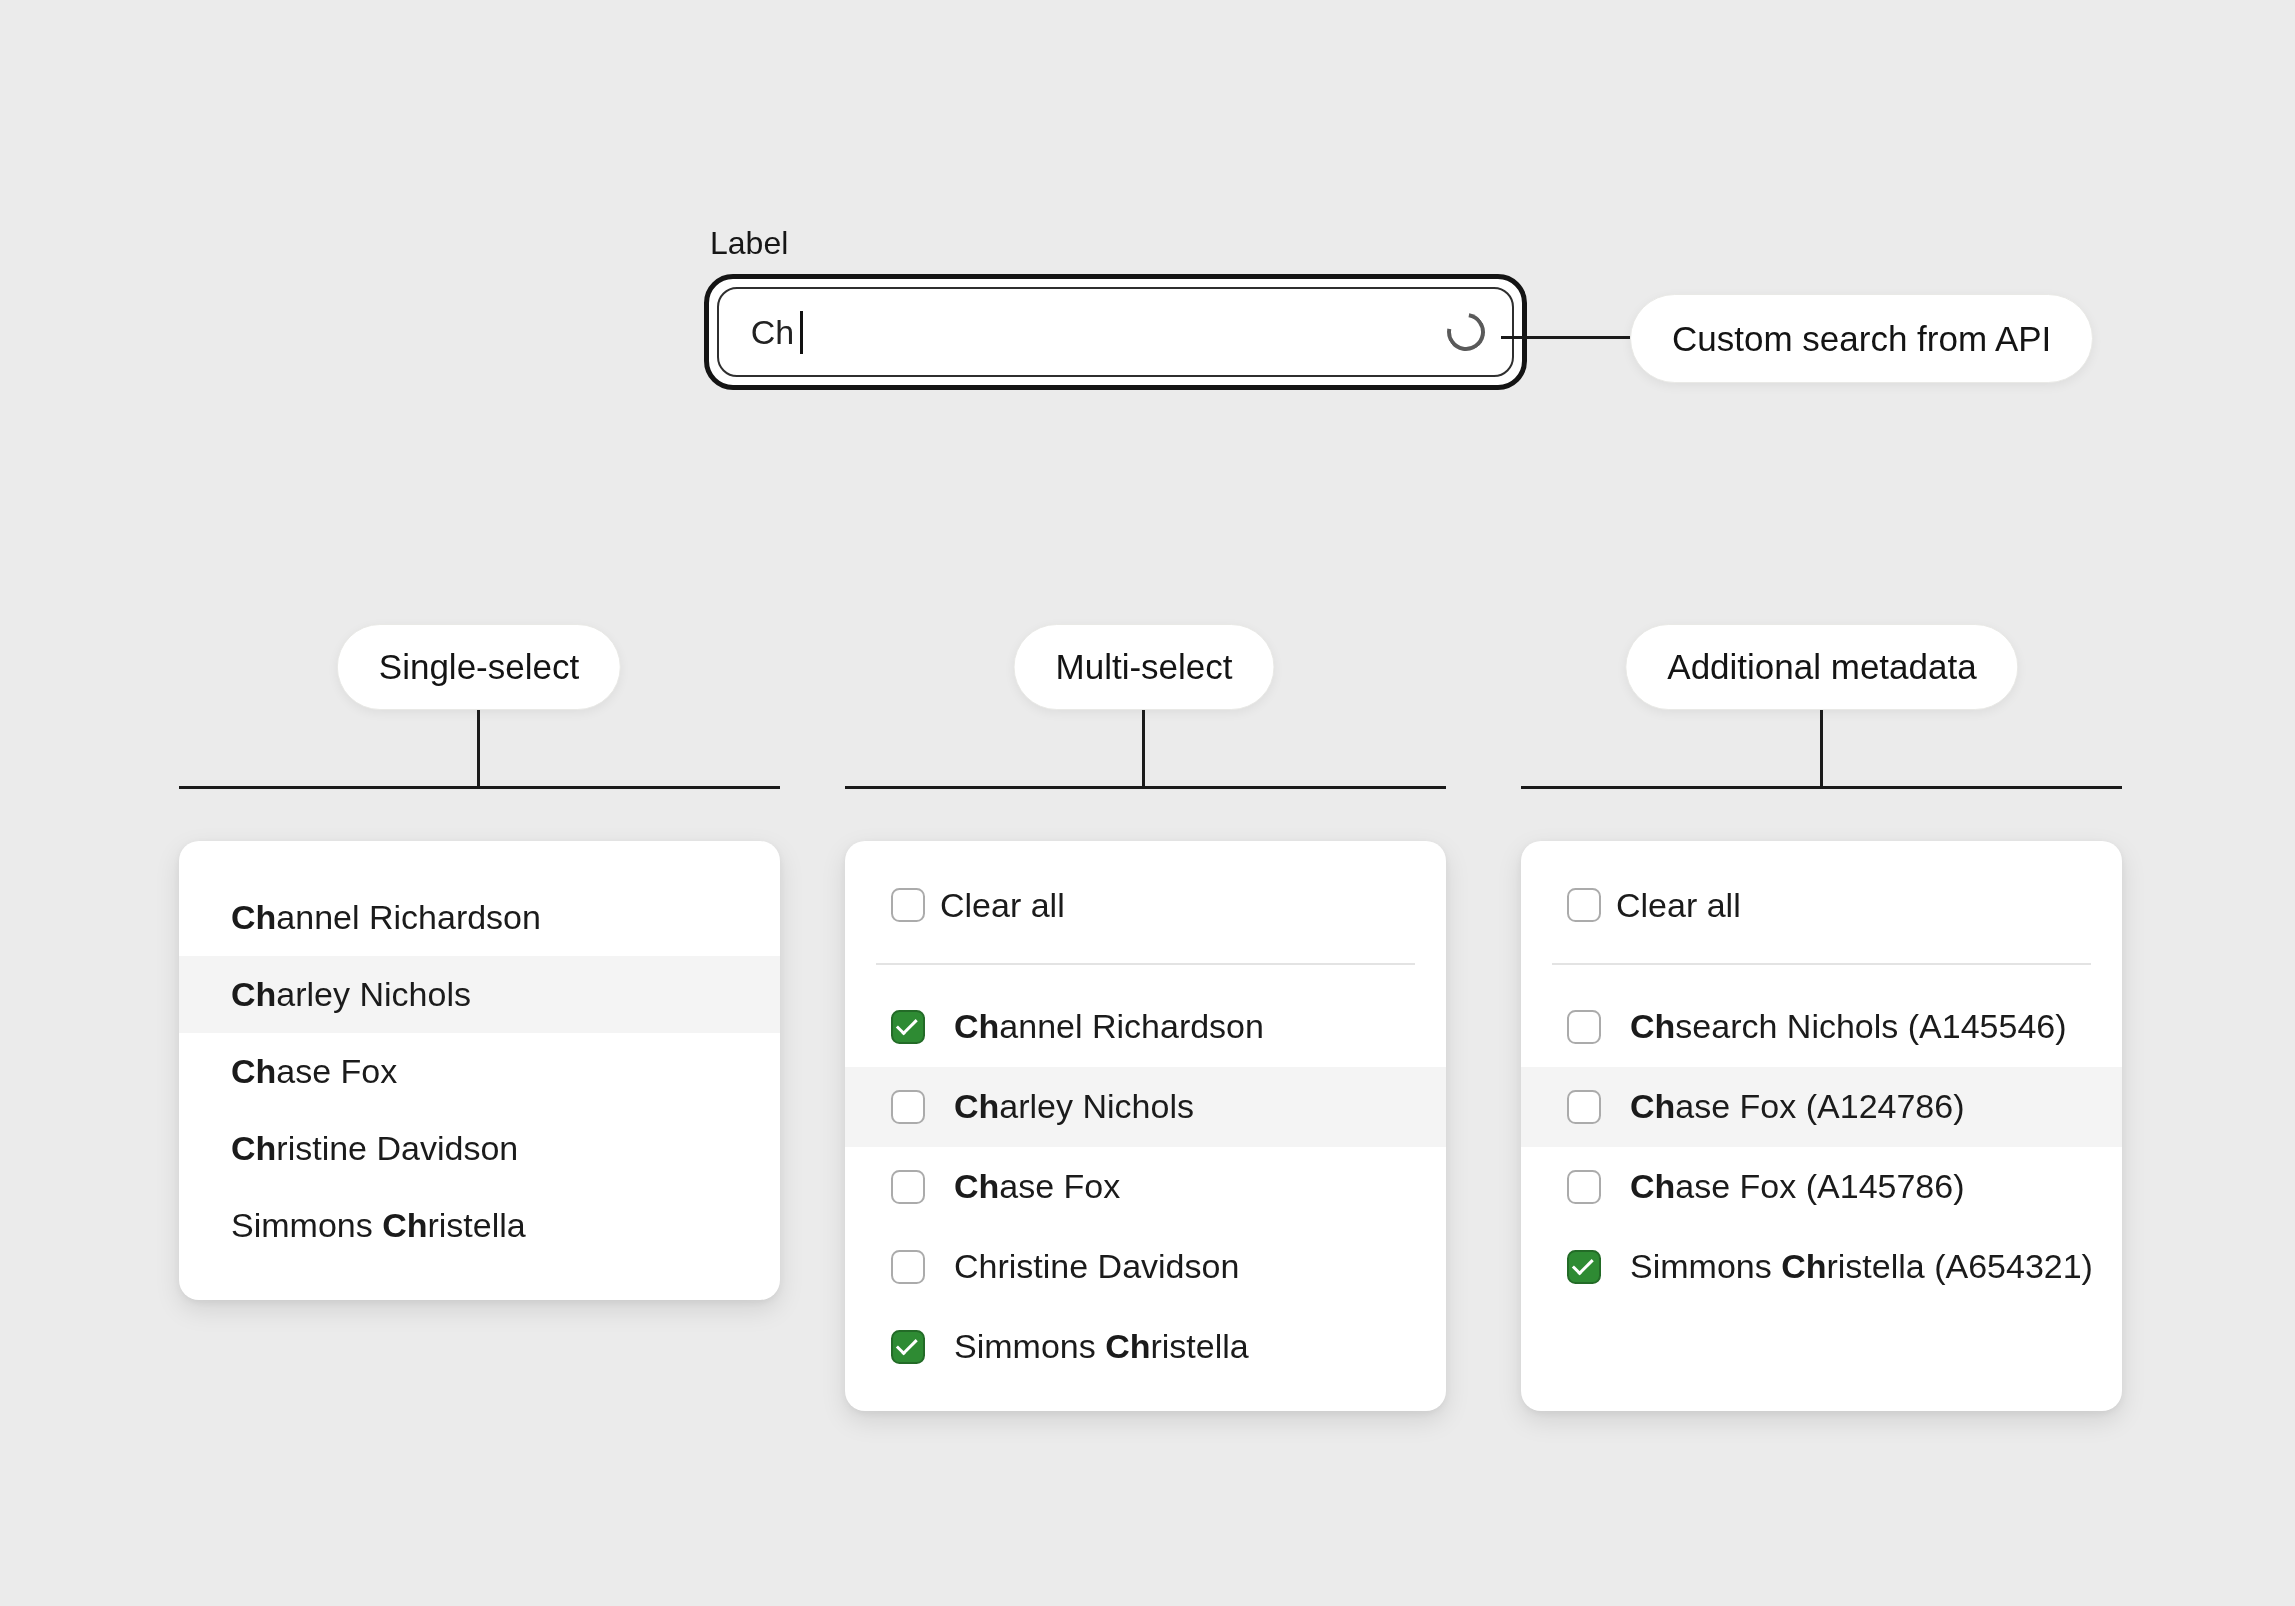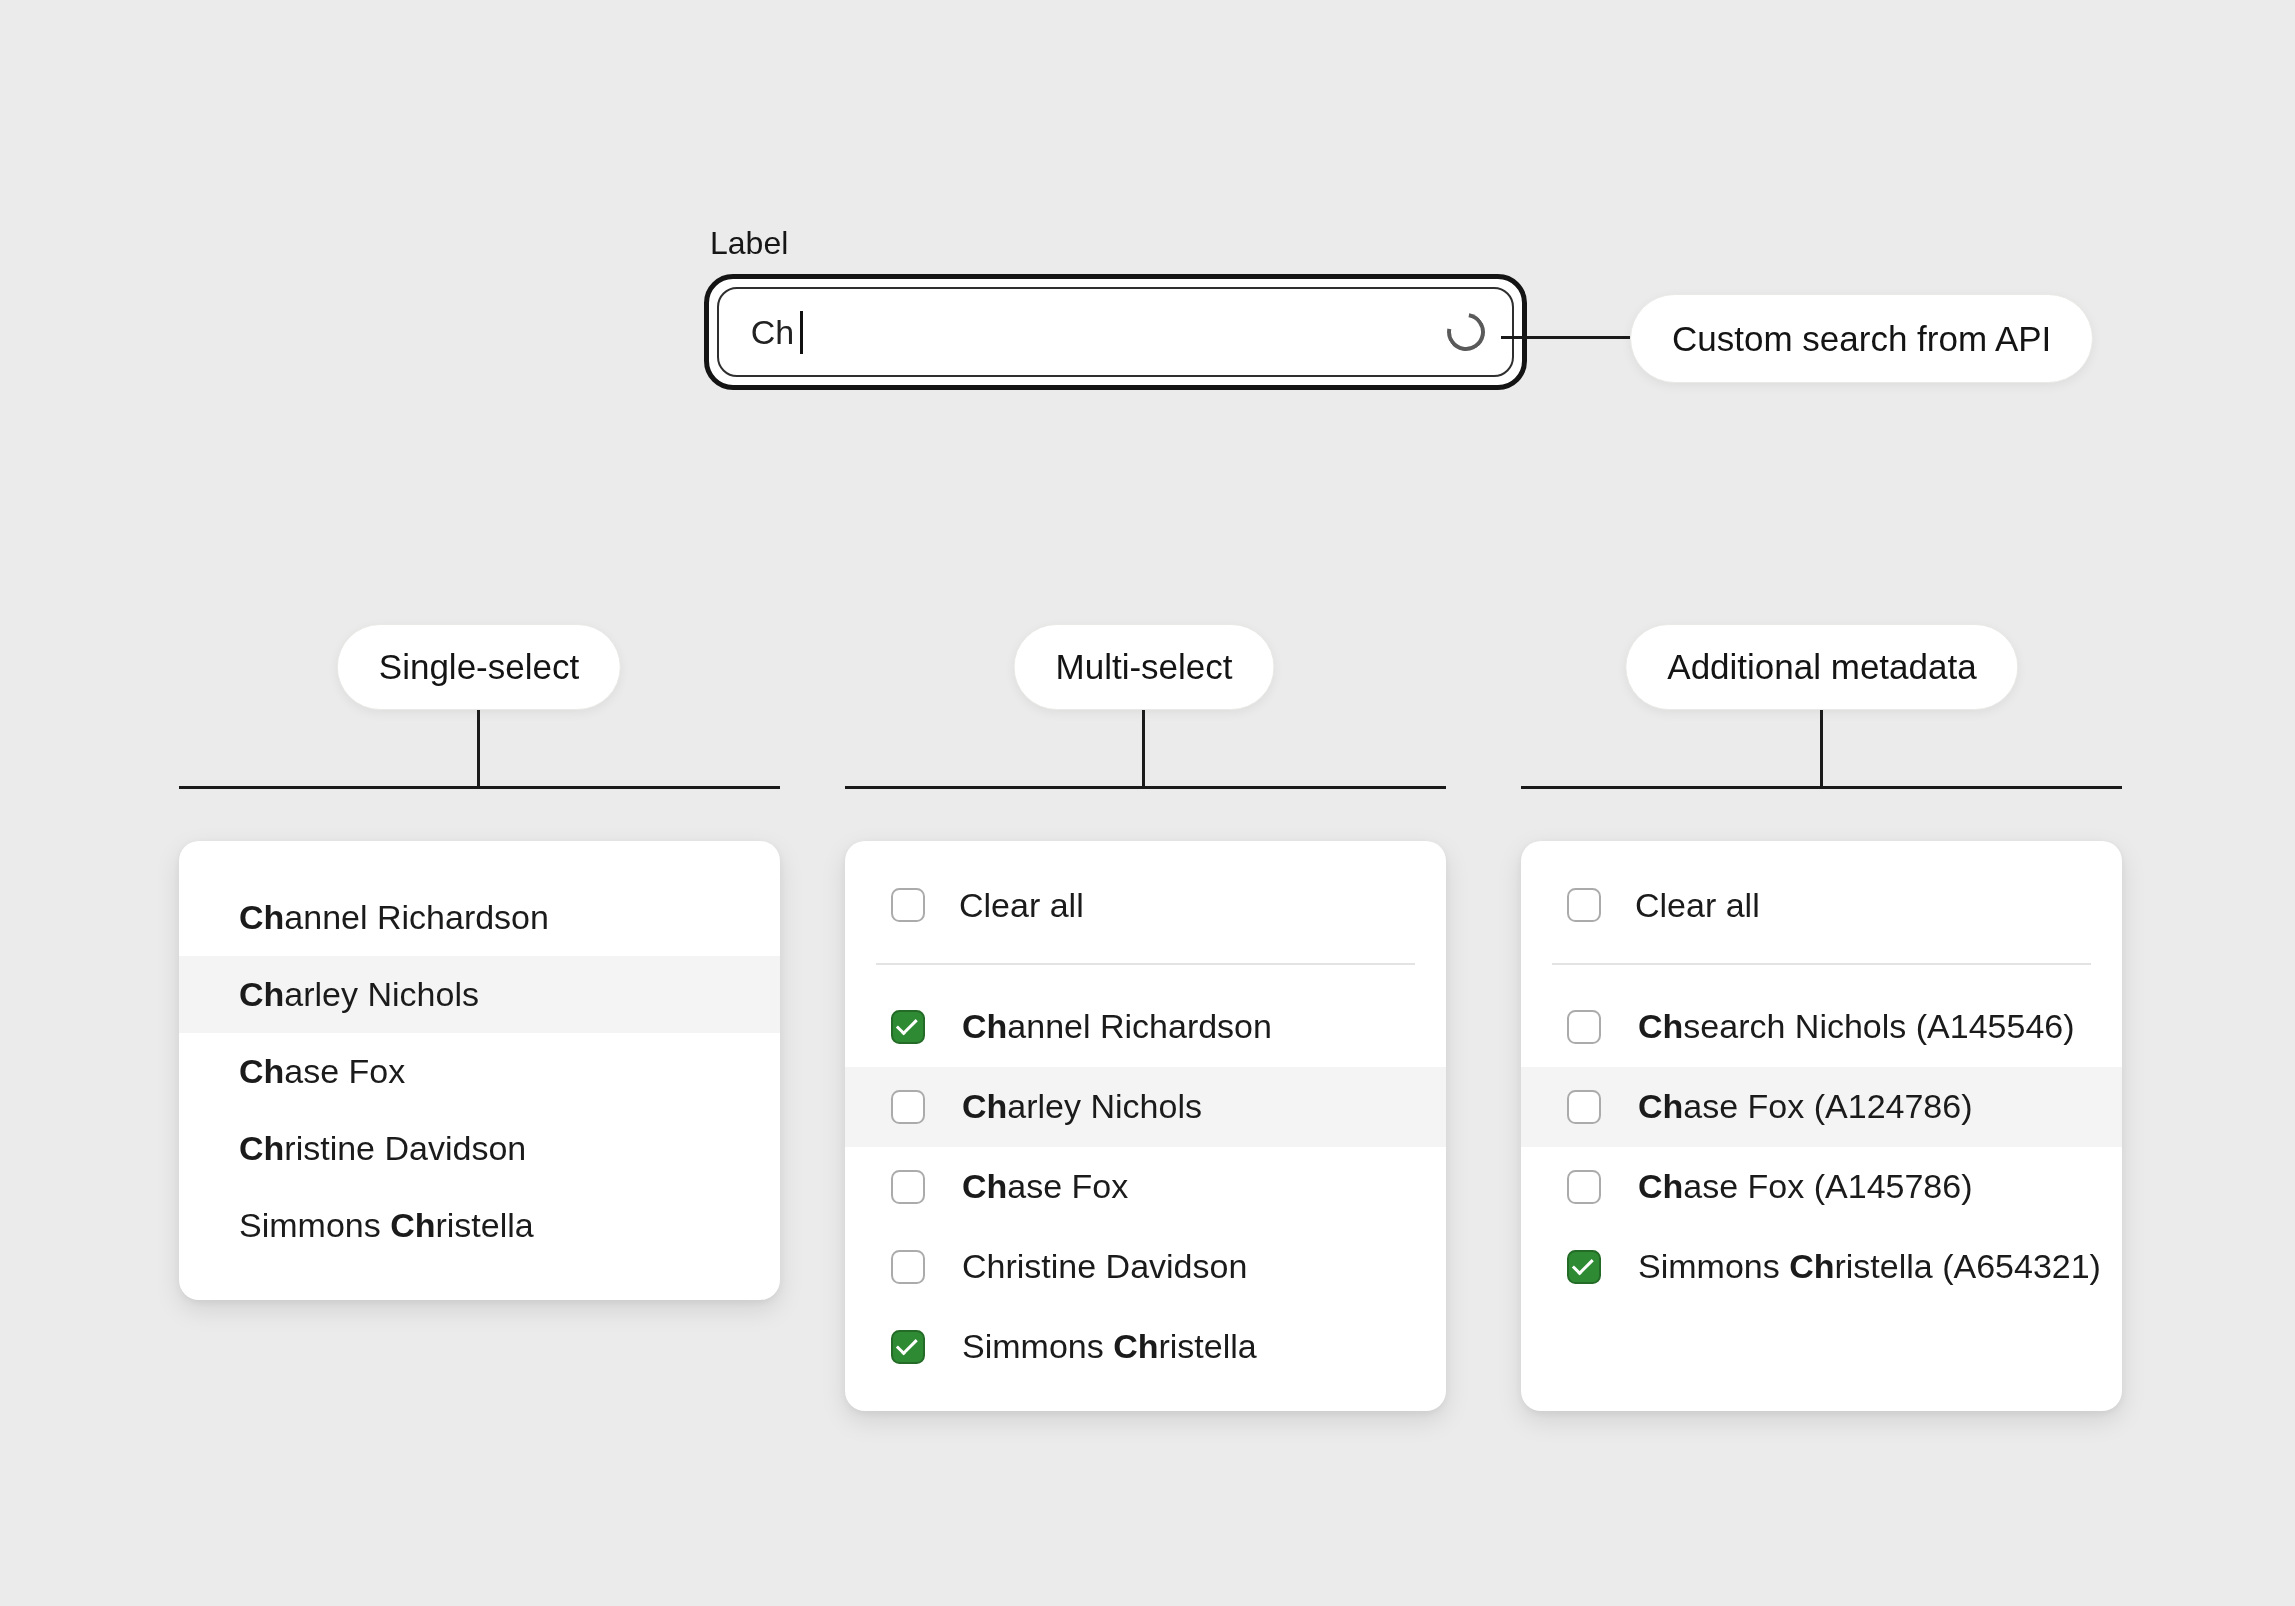"Channel Richardson" .row-label { margin-left: 8px -> none }
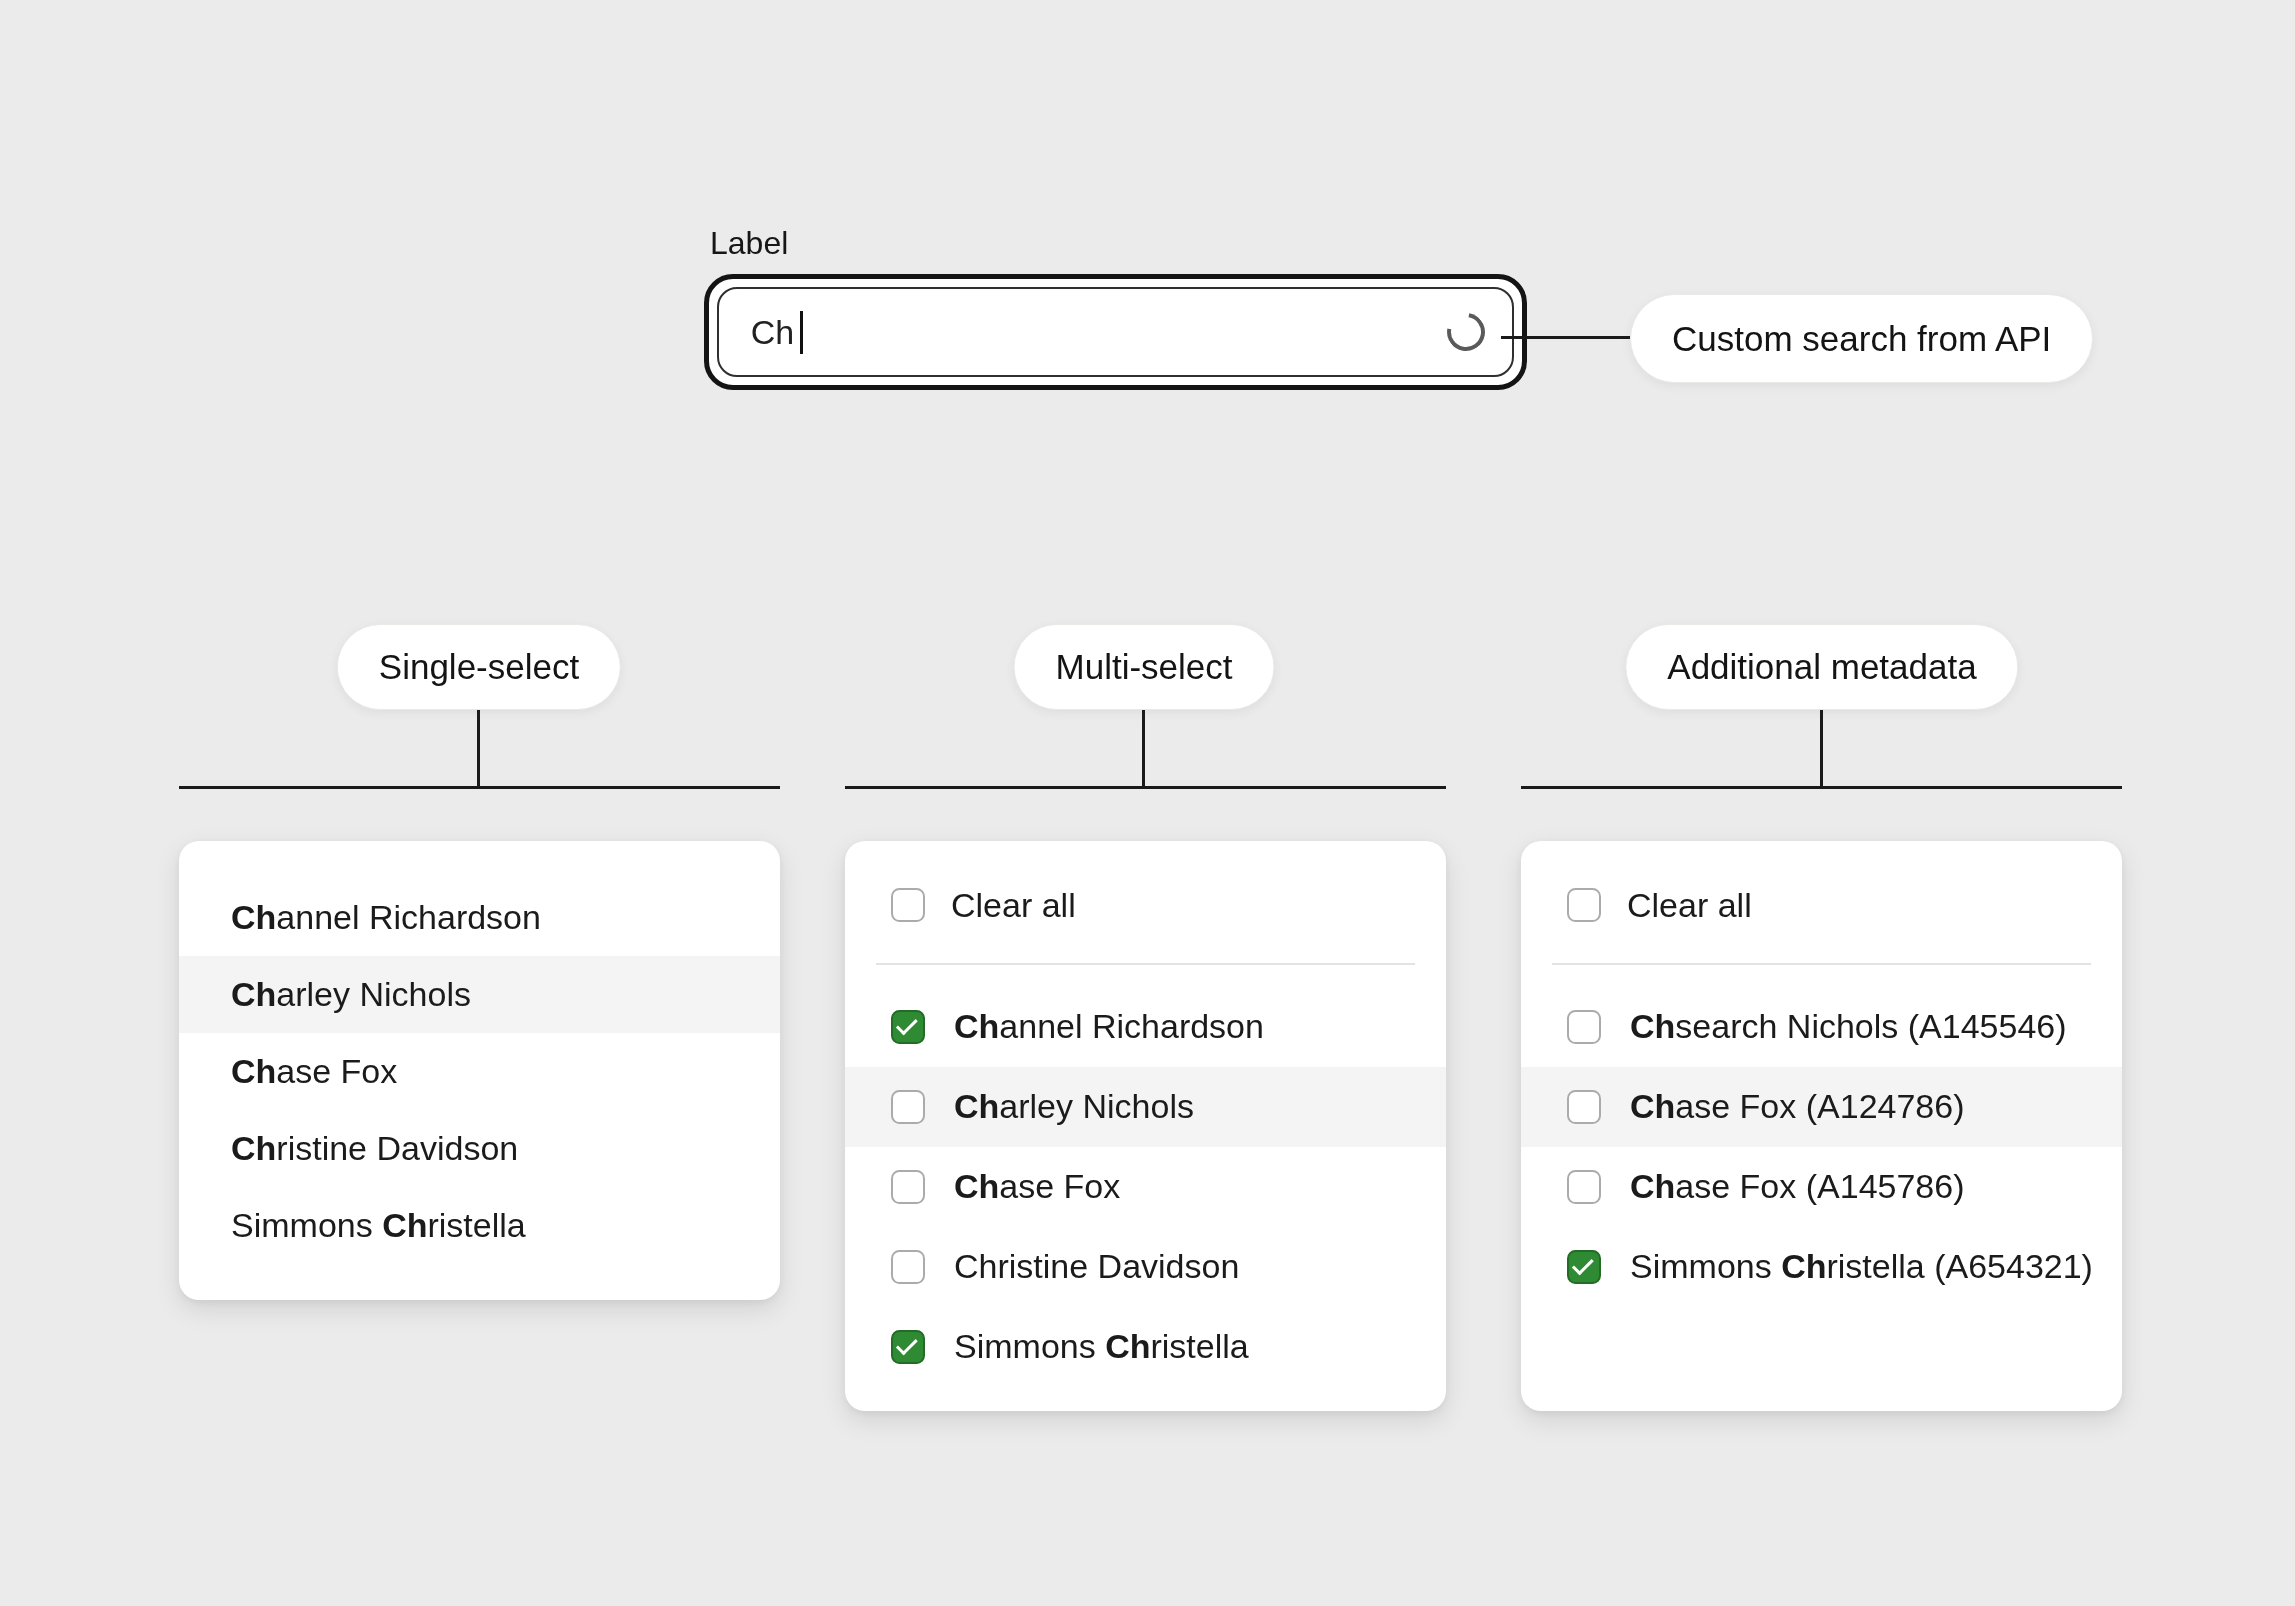"Clear all" .clear-row { gap: 26px -> 15px }
